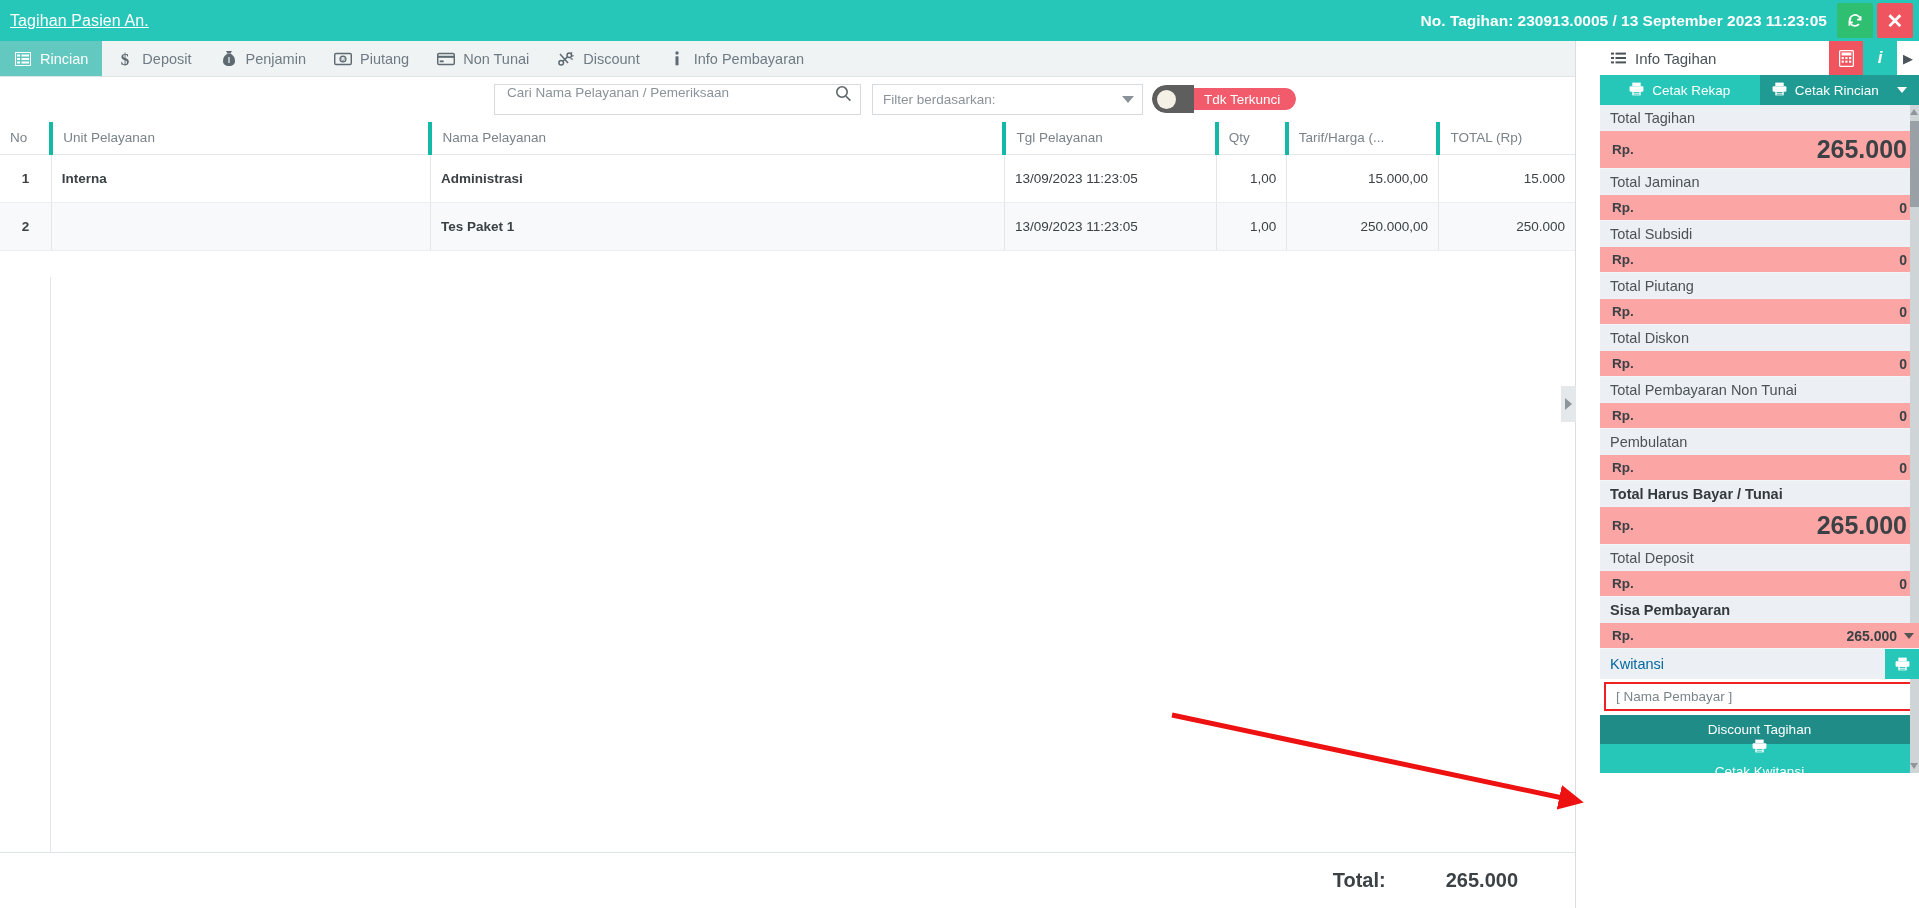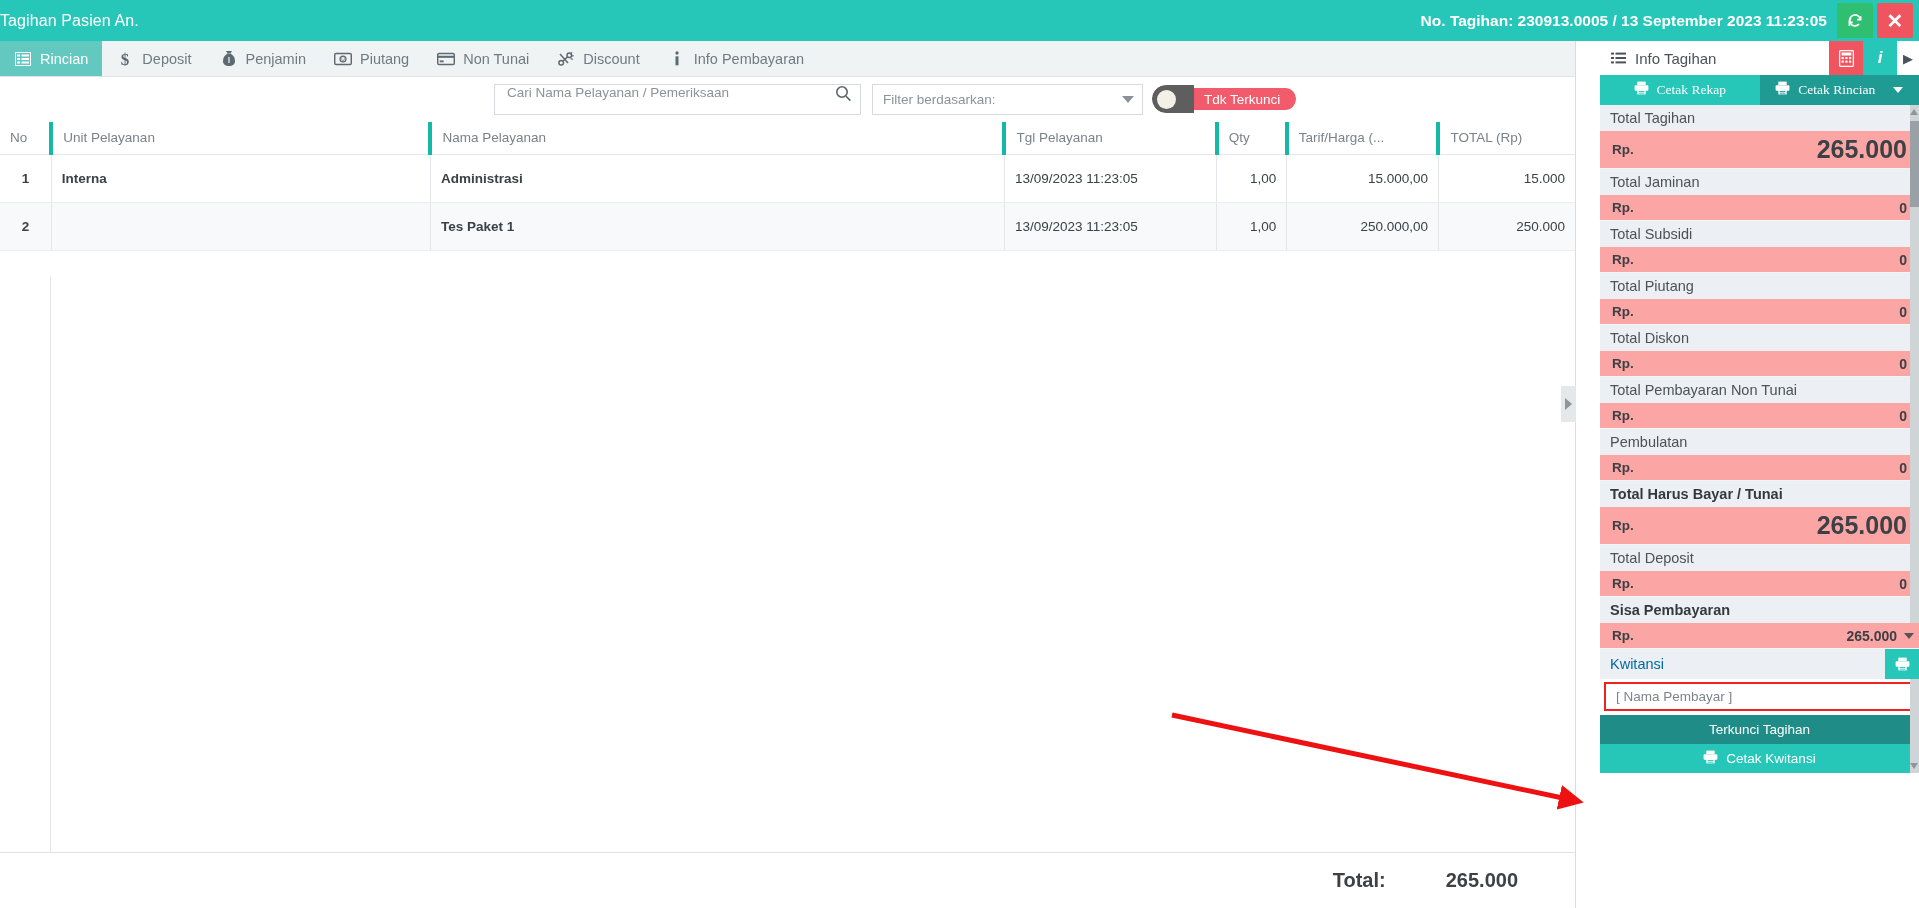"Tagihan Pasien An." .titlebar-title { padding-left: none -> 10px; text-decoration: none -> underline }
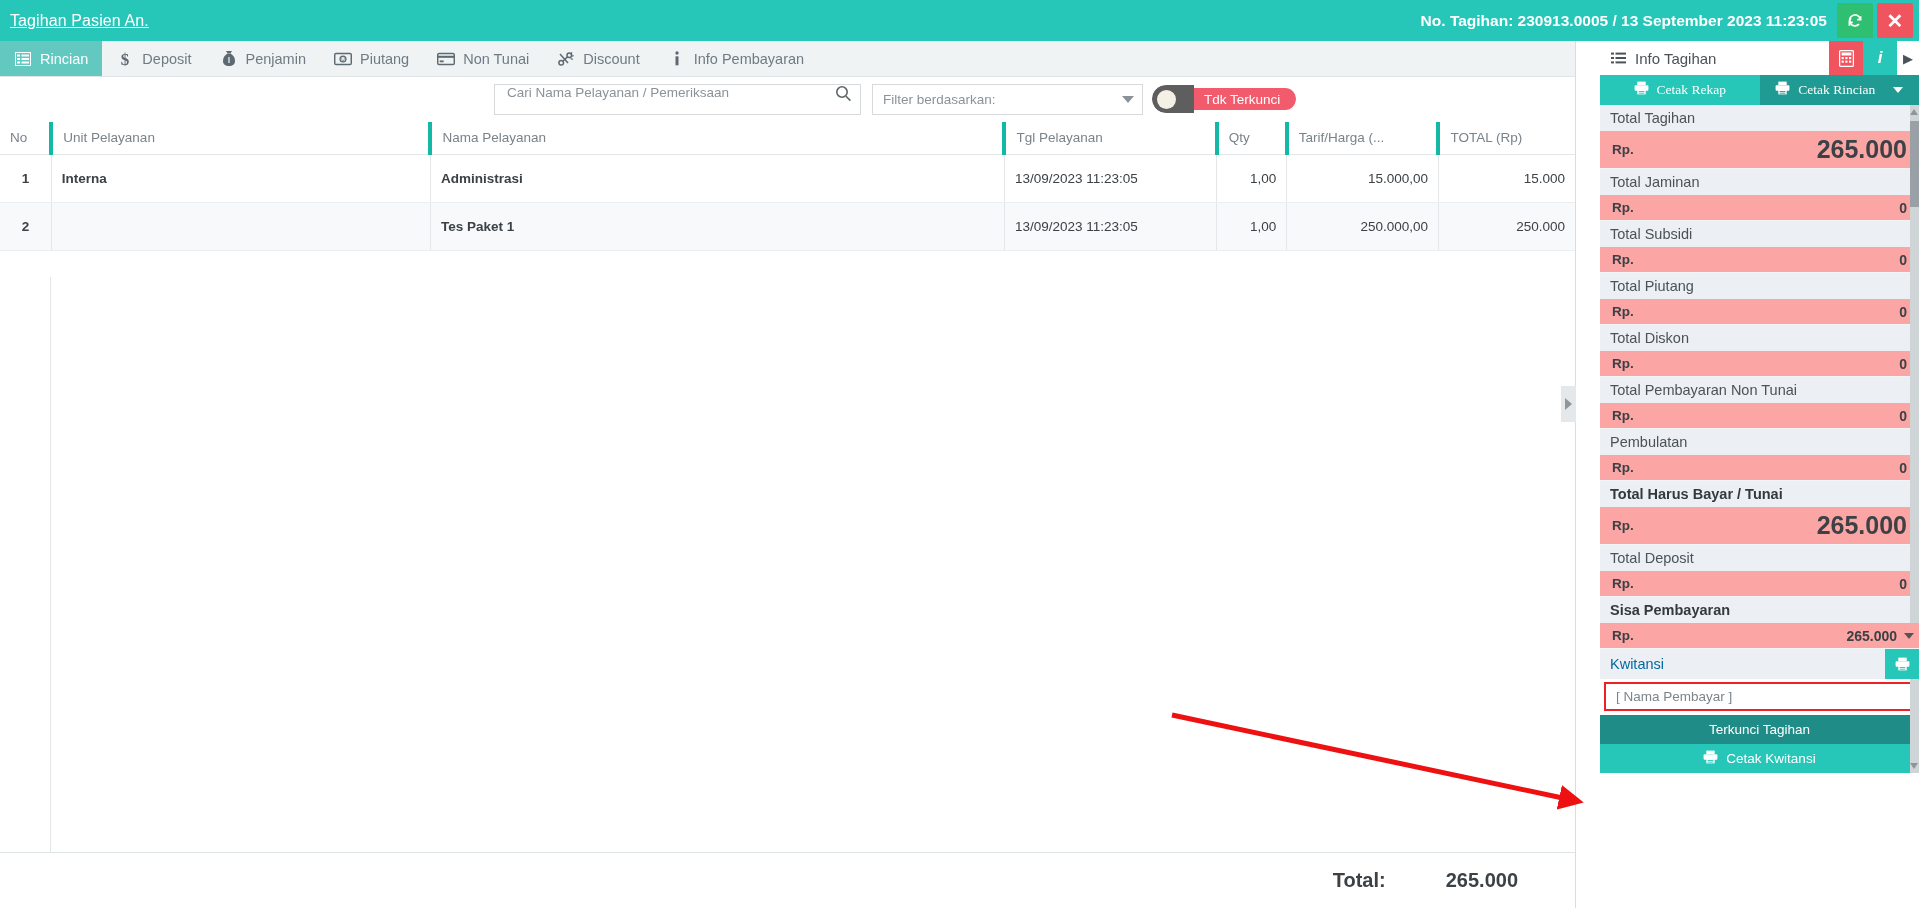"Cetak Rekap" .pt { font-family: Liberation Serif, serif -> none }
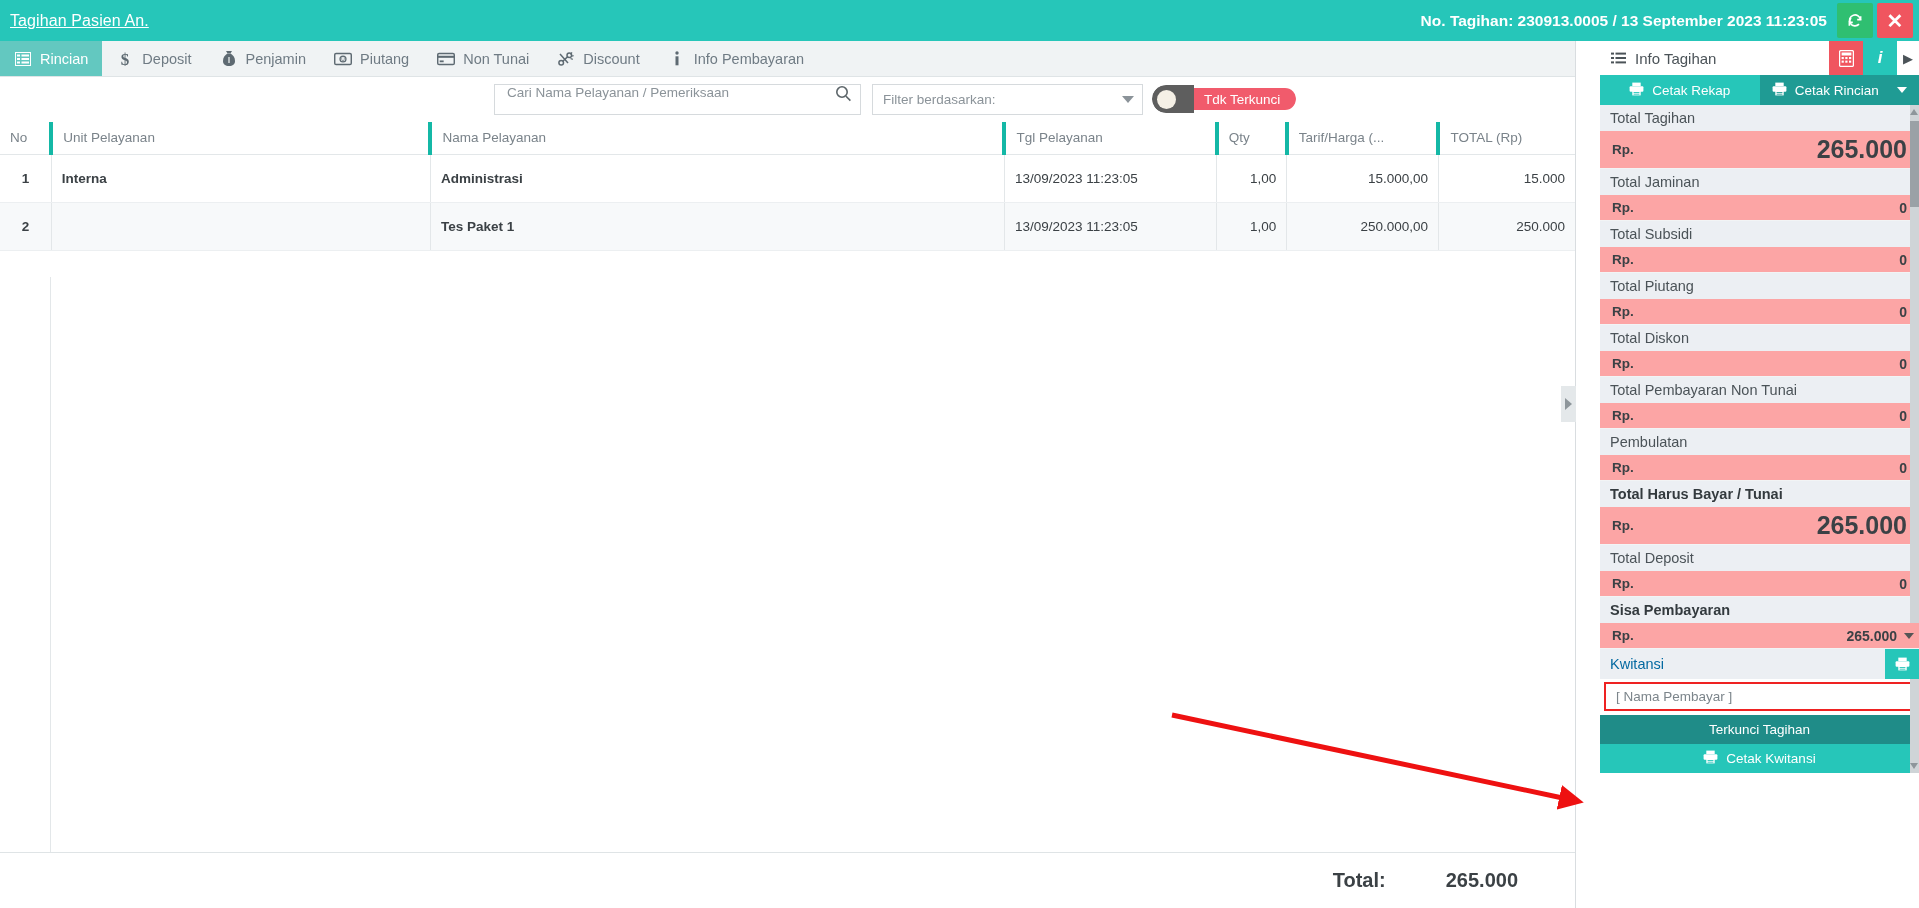"Terkunci Tagihan" div.btn-finalkan { text: Terkunci -> Discount }
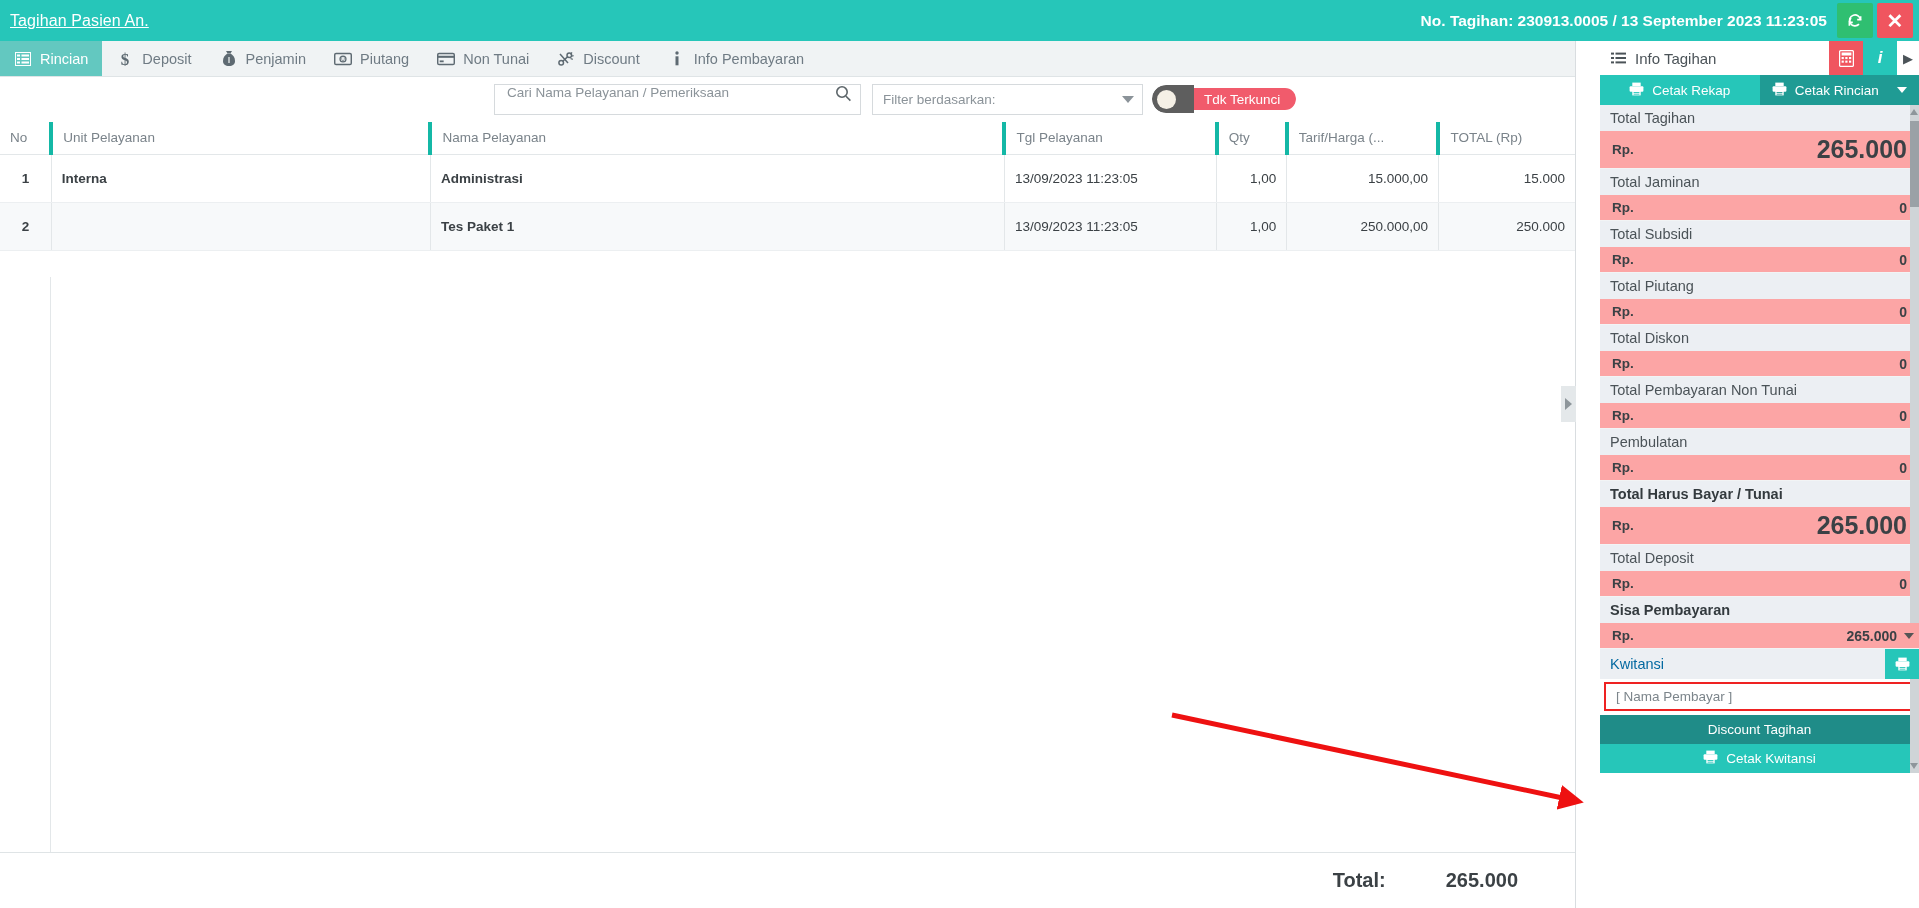"Cetak Kwitansi" .btn-cetak-kwit { flex-direction: none -> column }
